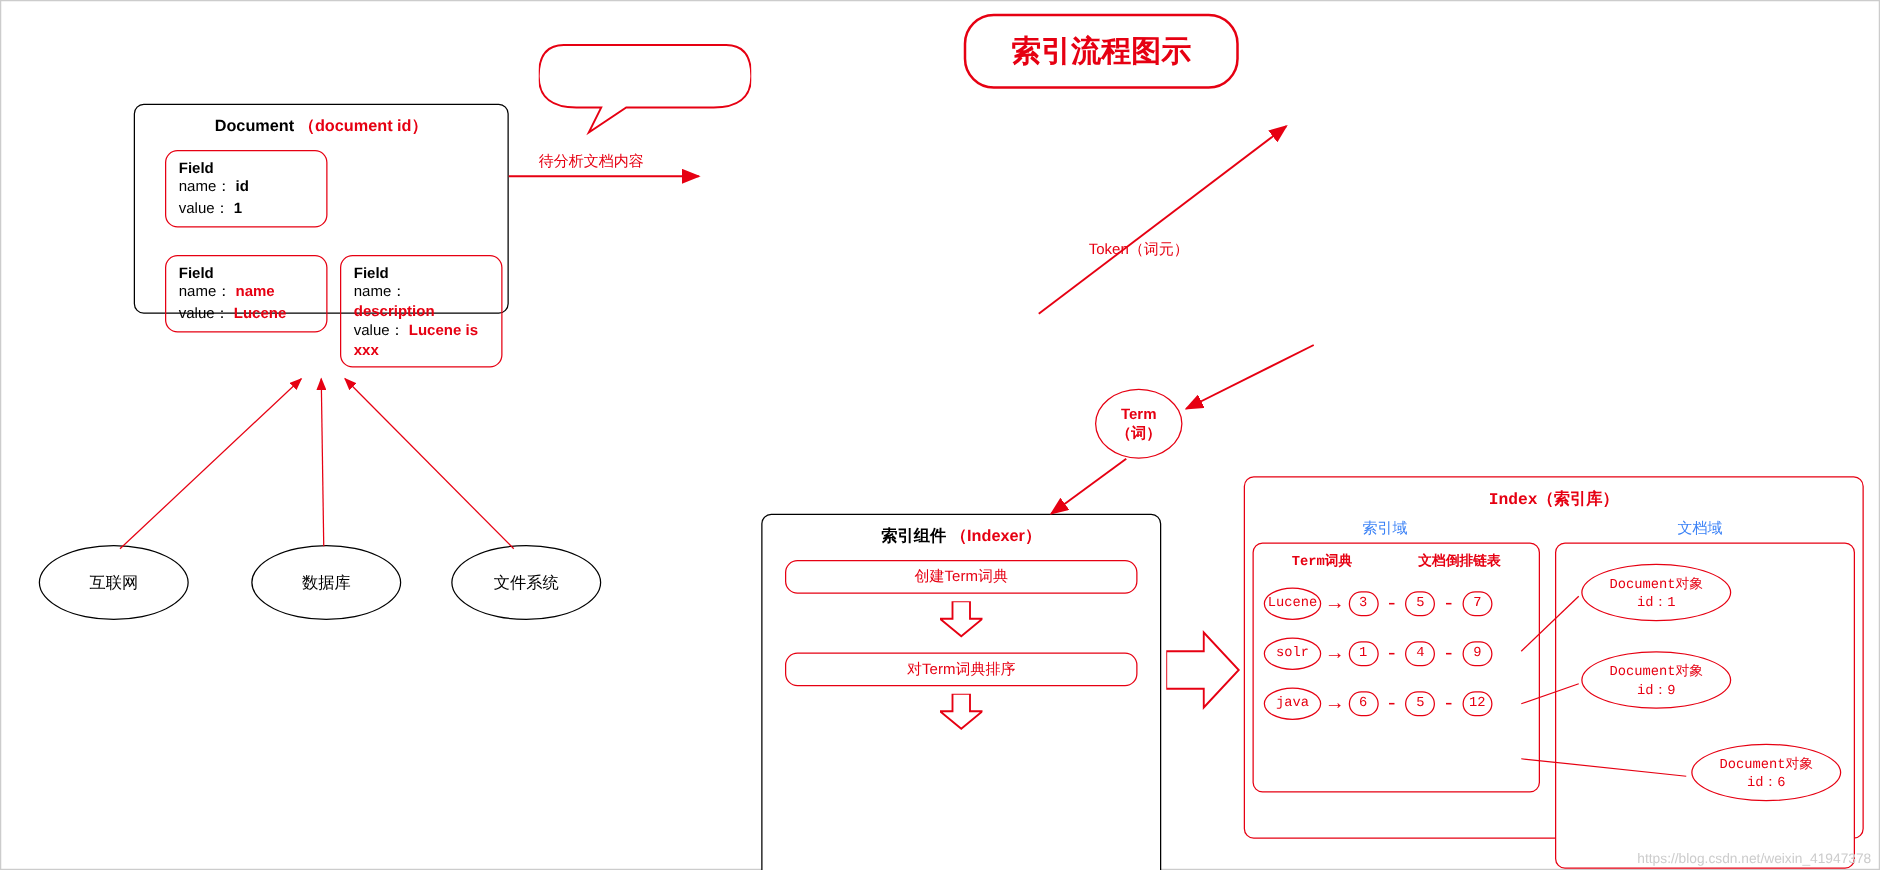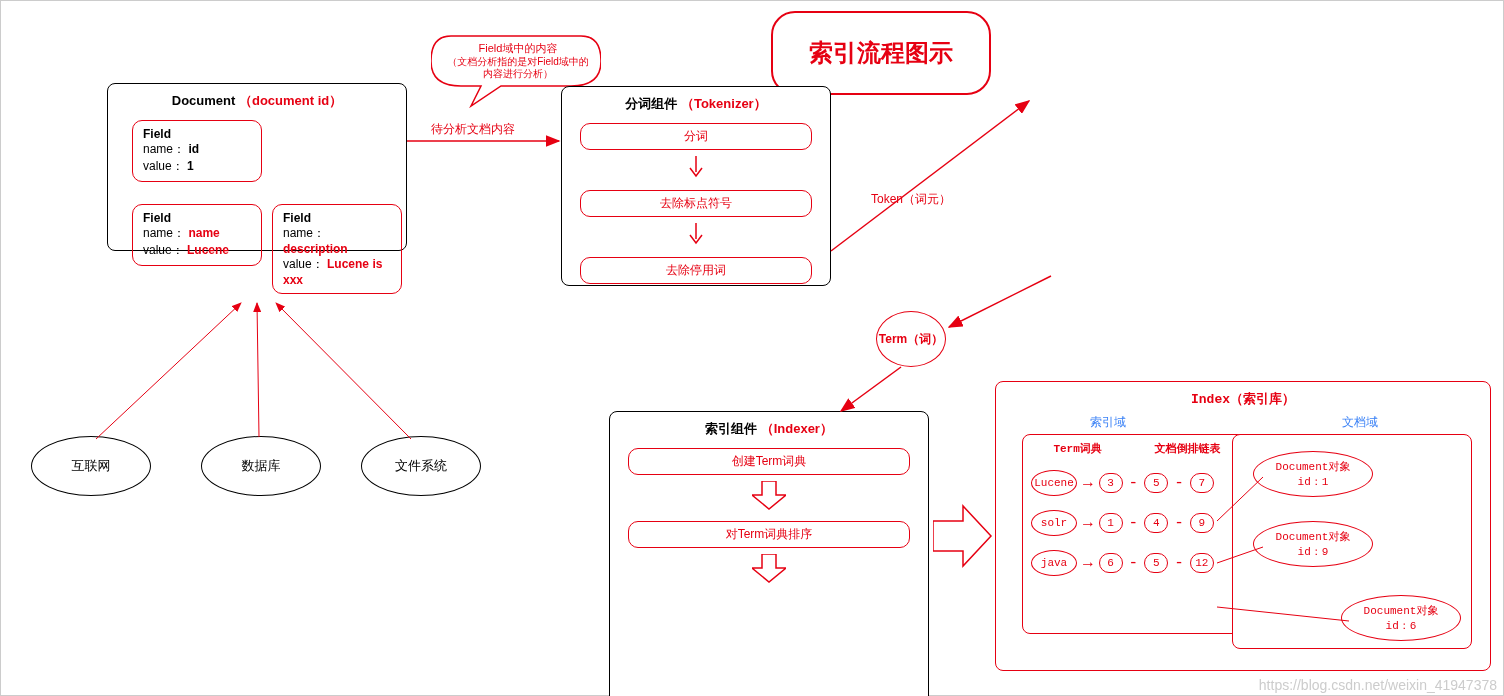"Field域中的内容" div { html: <div> <div>Field域中的内容</div> <div>（文档分析指的是对Field域中的内容进行分析）</div> </div> -> none }
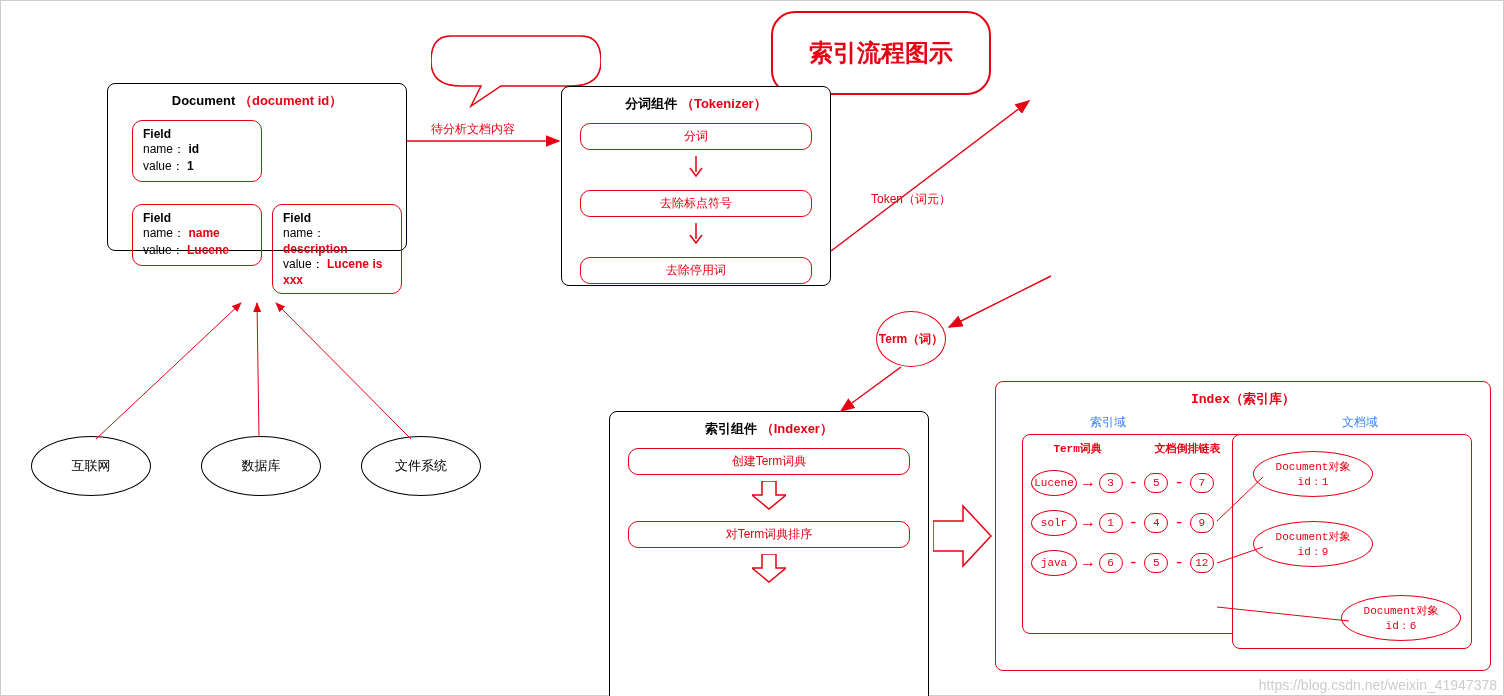"索引流程图示" .title { padding: 24px 36px -> 12px 36px }
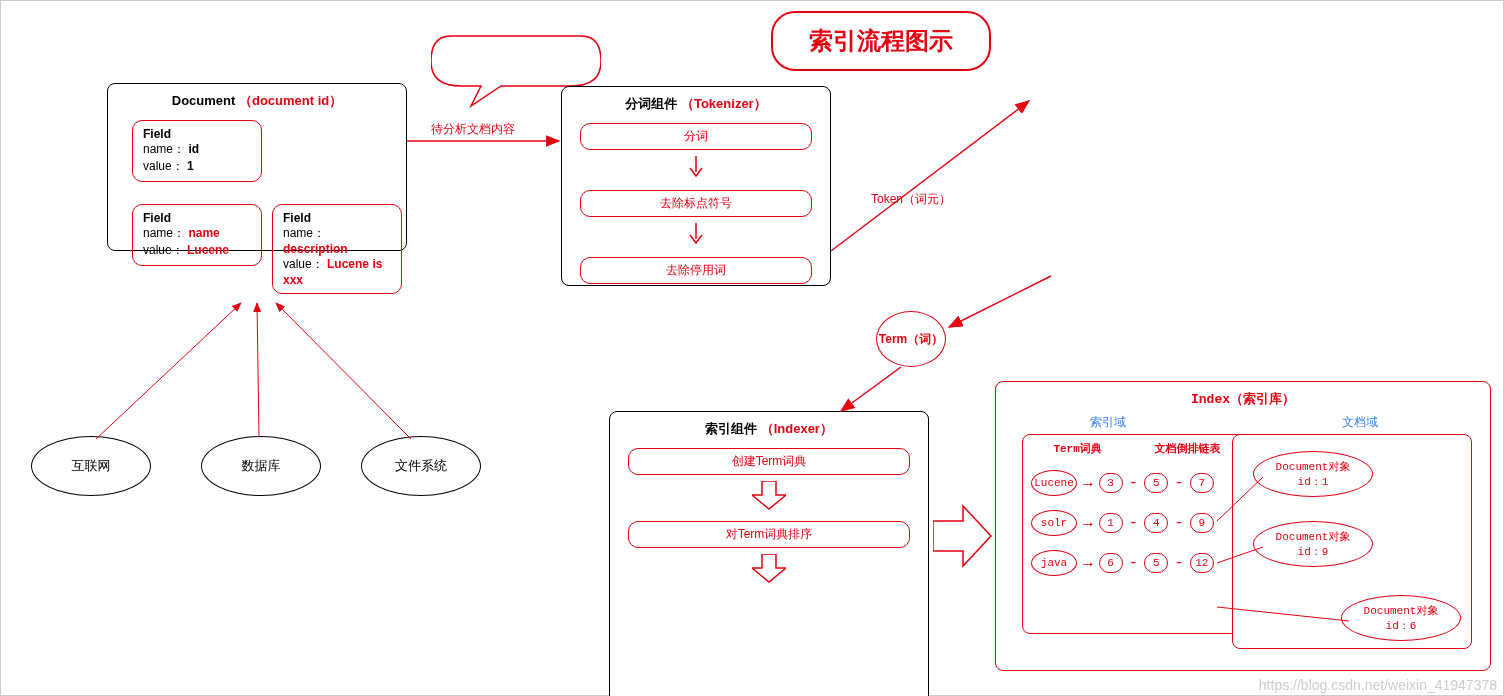"分词组件 （Tokenizer）" div.box { html: <div> <div> <span>分词组件</span> <span>（Tokenizer）</span> </div> <div>分词</div> <div><svg> <path></path> </svg></div> <div>去除标点符号</div> <div><svg> <path></path> </svg></div> <div>去除停用词</div> </div> -> none }
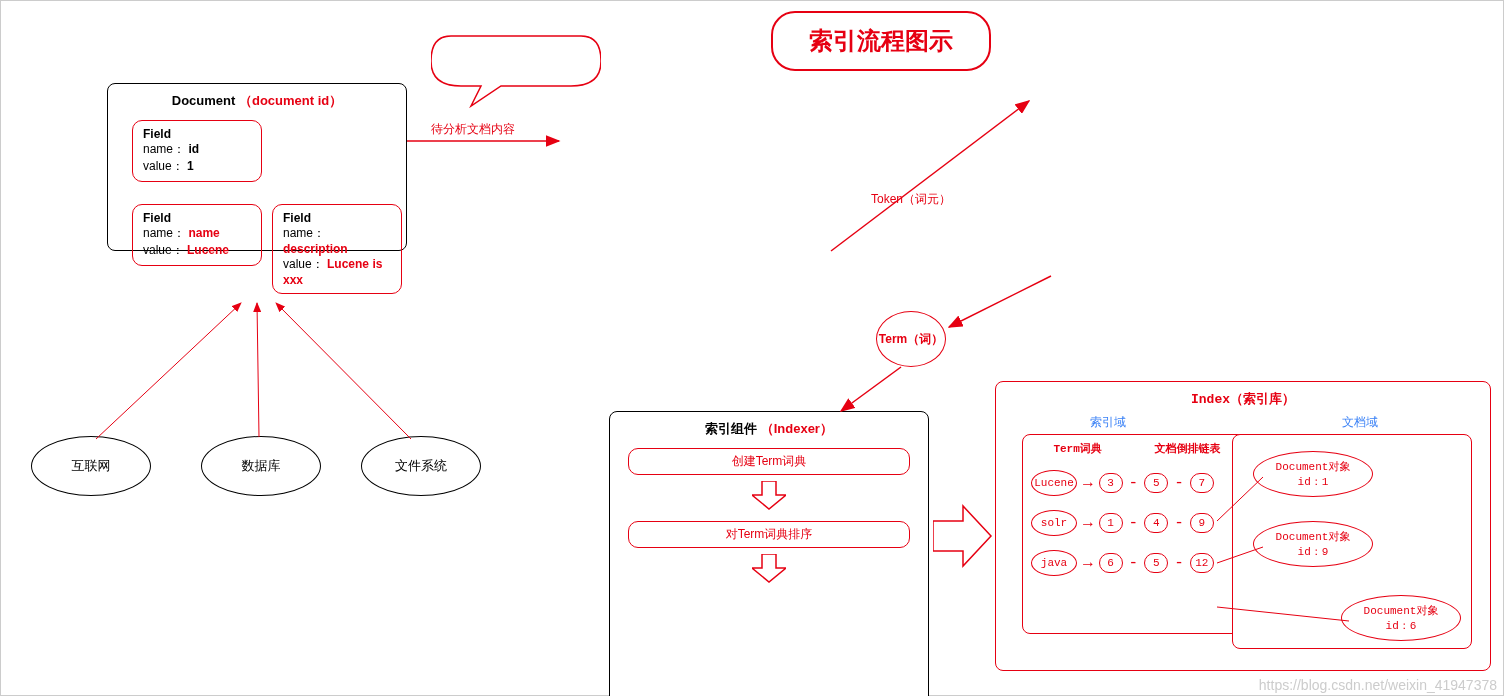"Term" div.ellipse { flex-direction: none -> column }
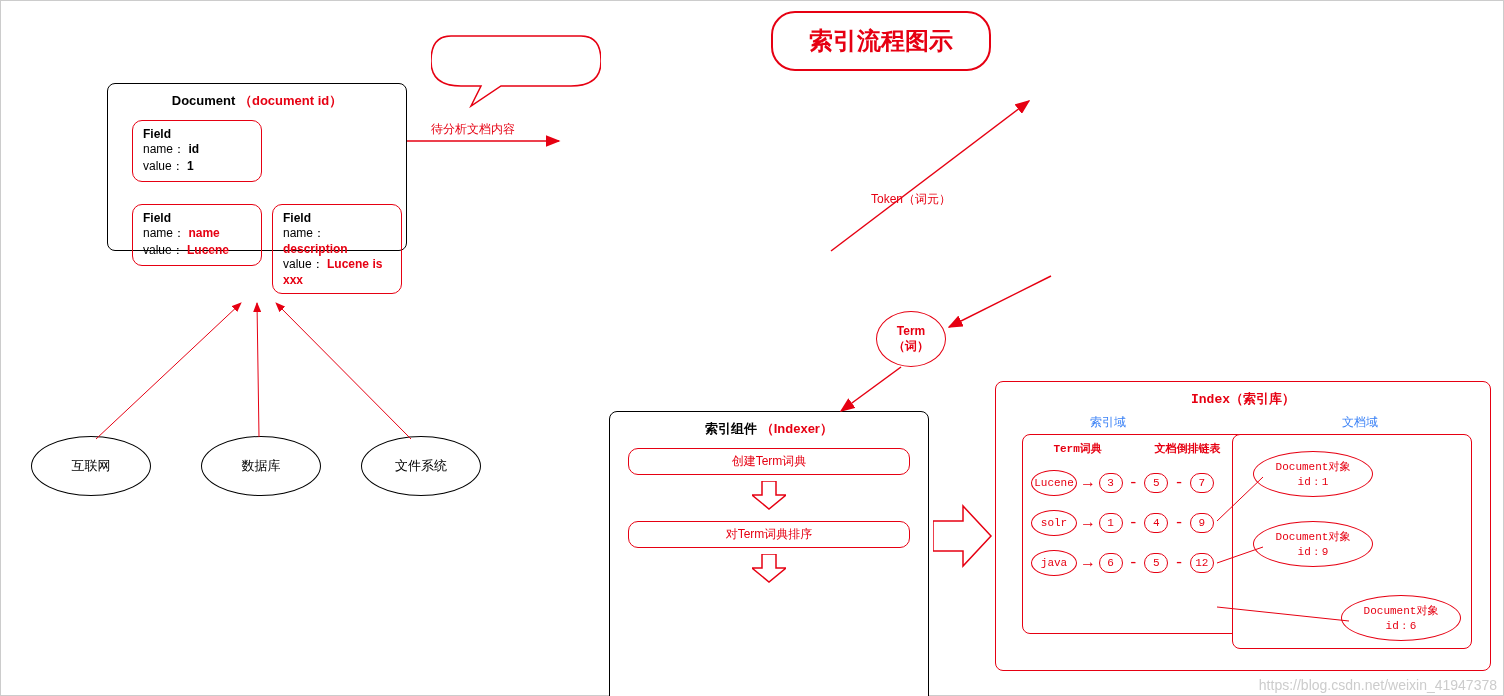"Term词典" div.box { left: 26px -> 6px }
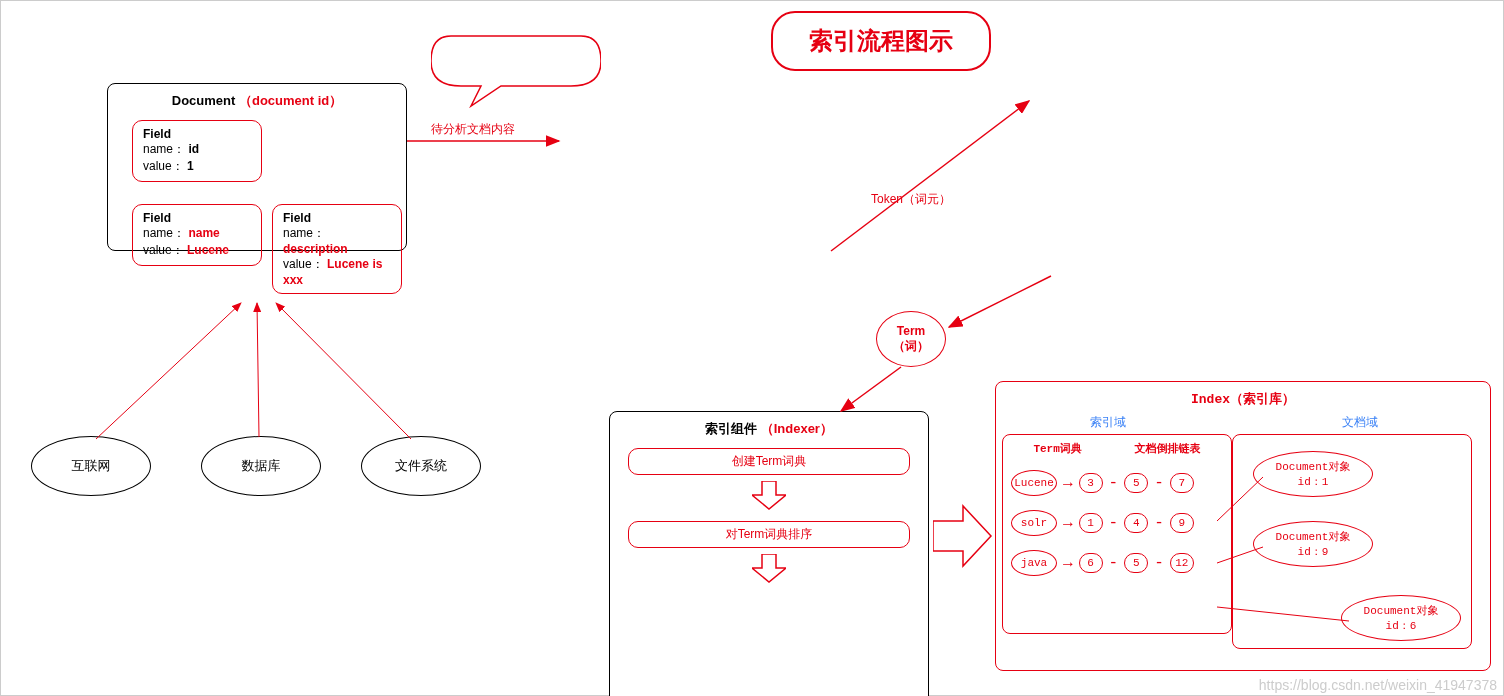"Document对象" div.box { height: 215px -> 261px; left: 236px -> 248px }
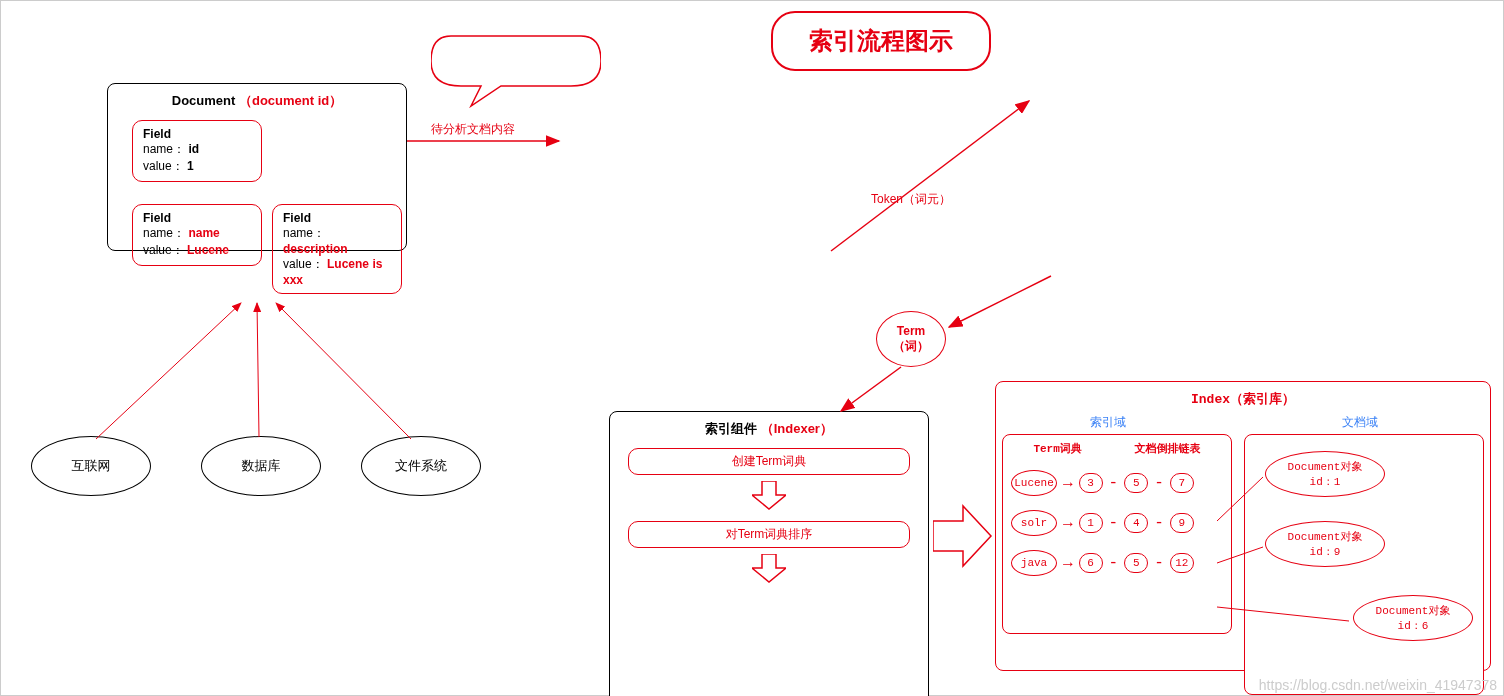"https://blog.csdn.net/weixin_41947378" .watermark { font-size: 14px -> 11px }
